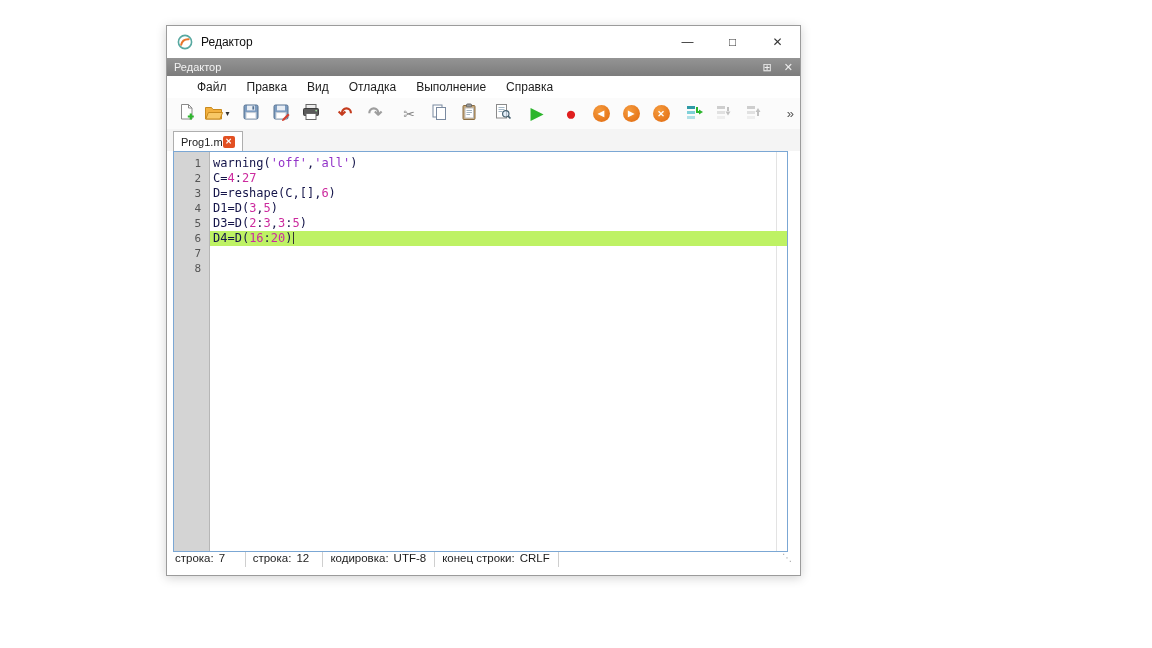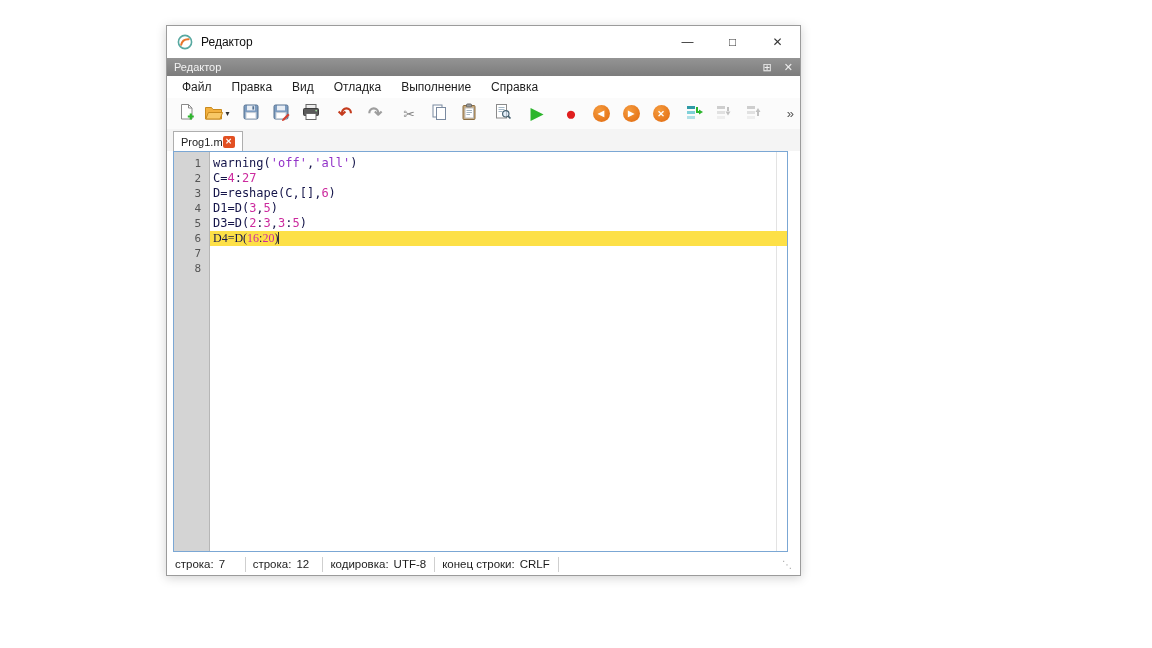"Файл" .menubar { padding-left: 5px -> 20px }
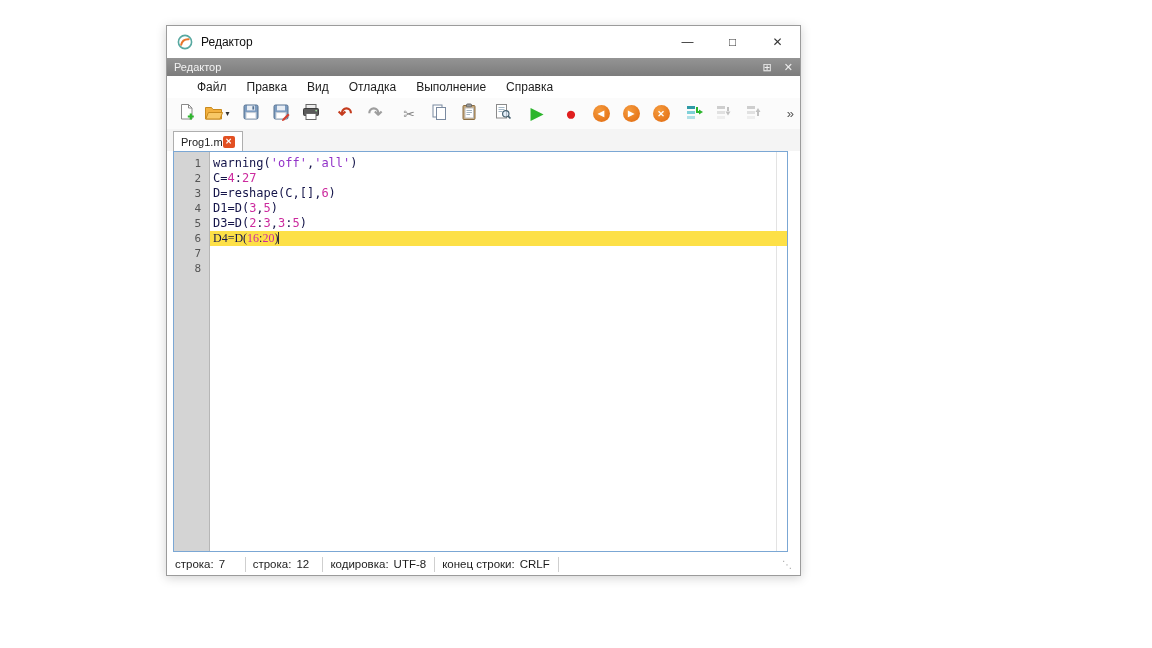"D4=D(16:20)" .code-line.current { background: #fde047 -> #bef264; font-family: Liberation Serif, serif -> none }
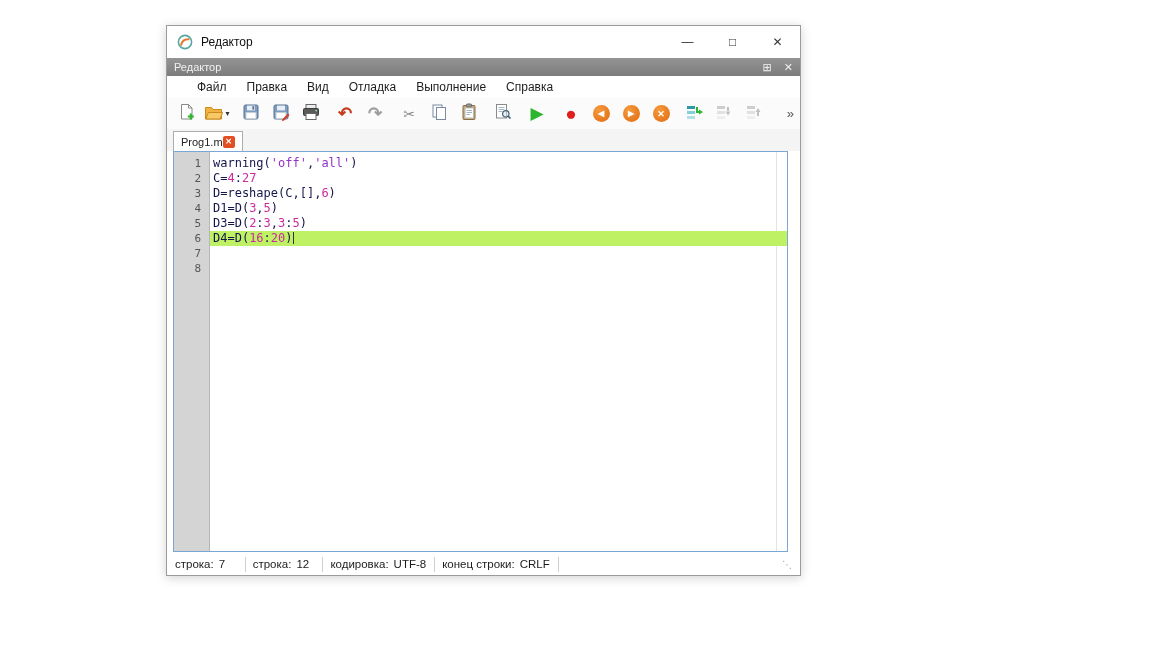"строка:" .statusbar { align-items: center -> none }
